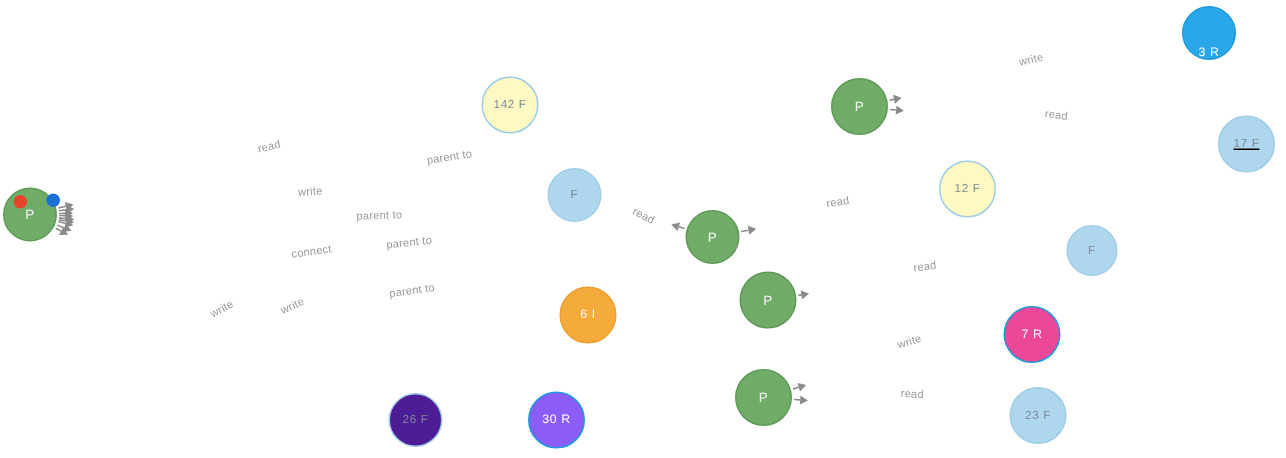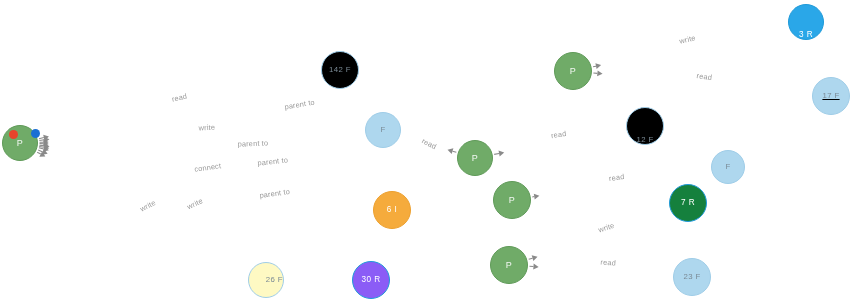"142 F" div.graph-node { background: #000000 -> #fef9c3 }
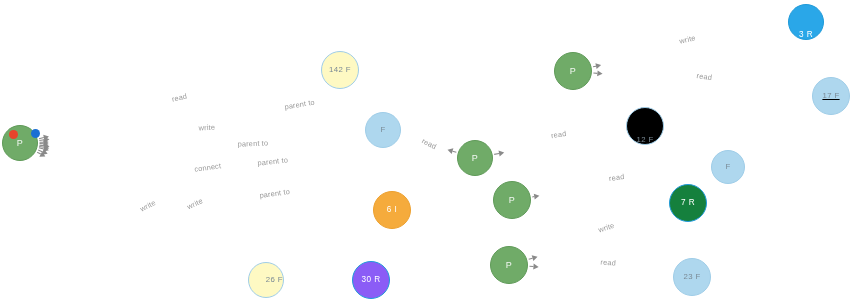"12 F" div.graph-node { align-items: flex-end -> none; background: #000000 -> #fef9c3 }
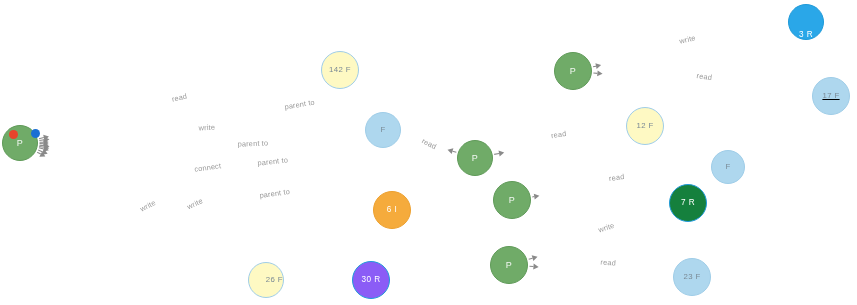"7 R" div.graph-node { background: #15803d -> #ec4899; top: 184px -> 204px }
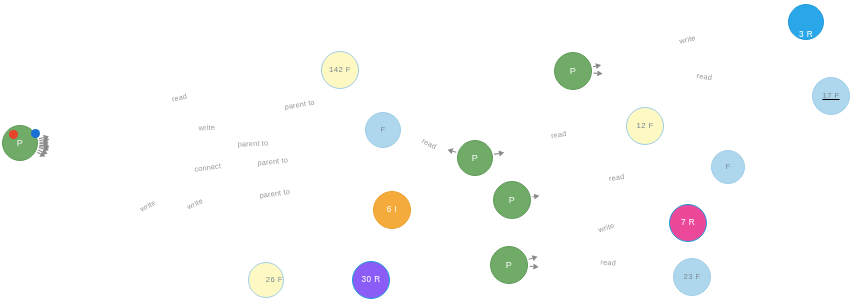"26 F" div.graph-node { background: #fef9c3 -> #4c1d95; justify-content: flex-end -> none; left: 248px -> 259px }
